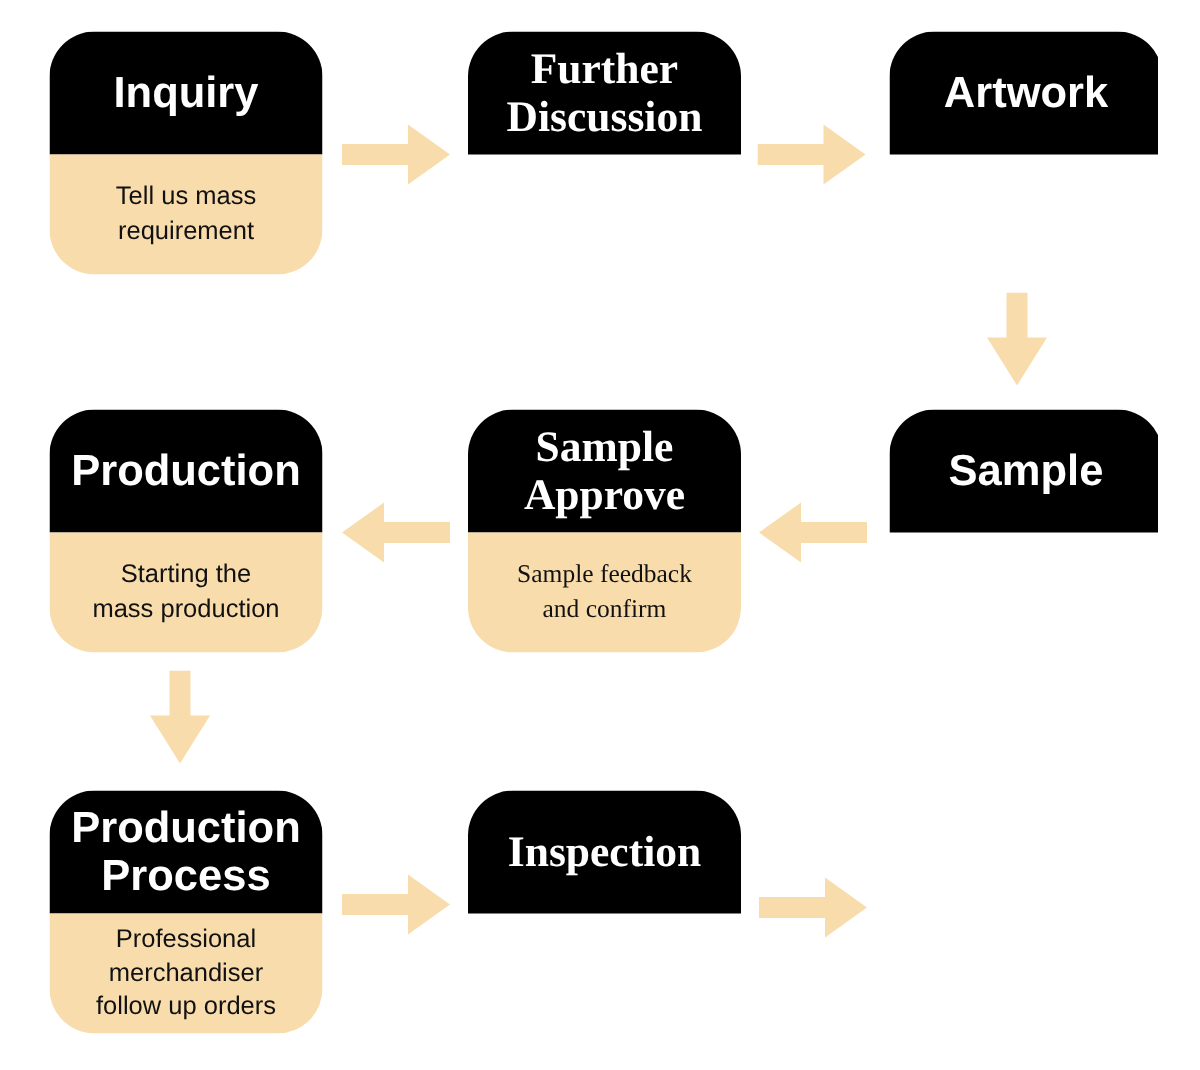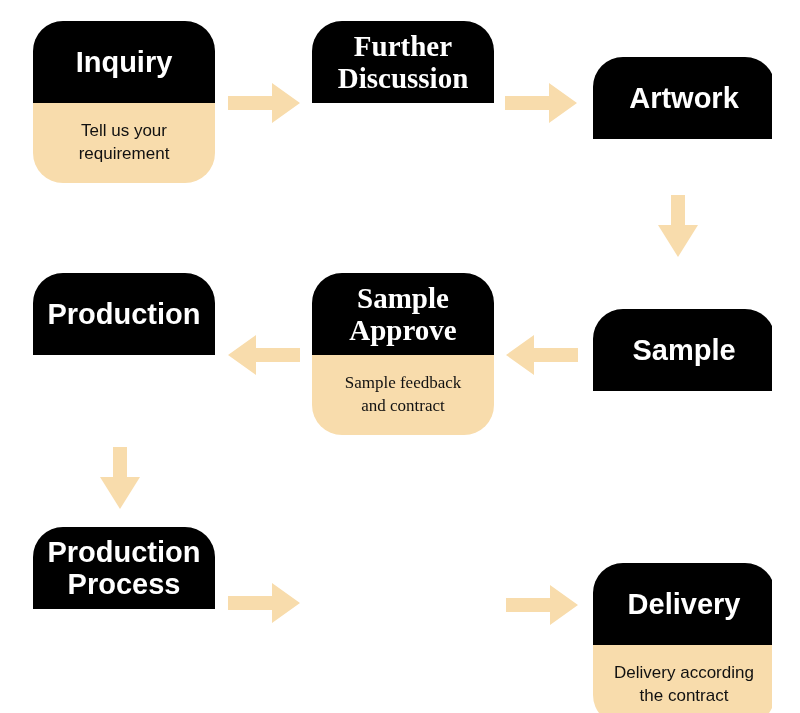"Artwork" .c3 { margin-top: 36px -> none }
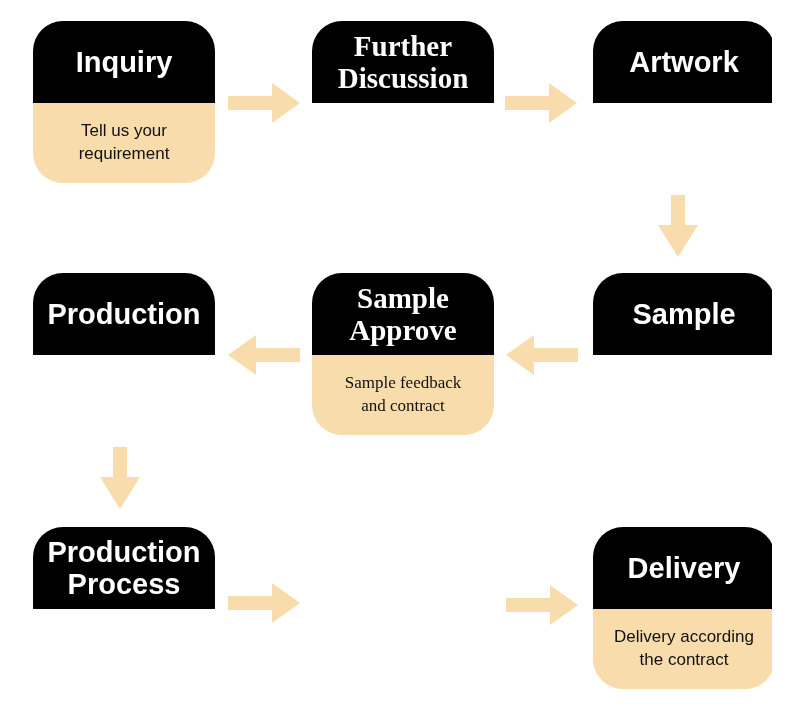"Tell us your" div.card-desc { text: your -> mass }
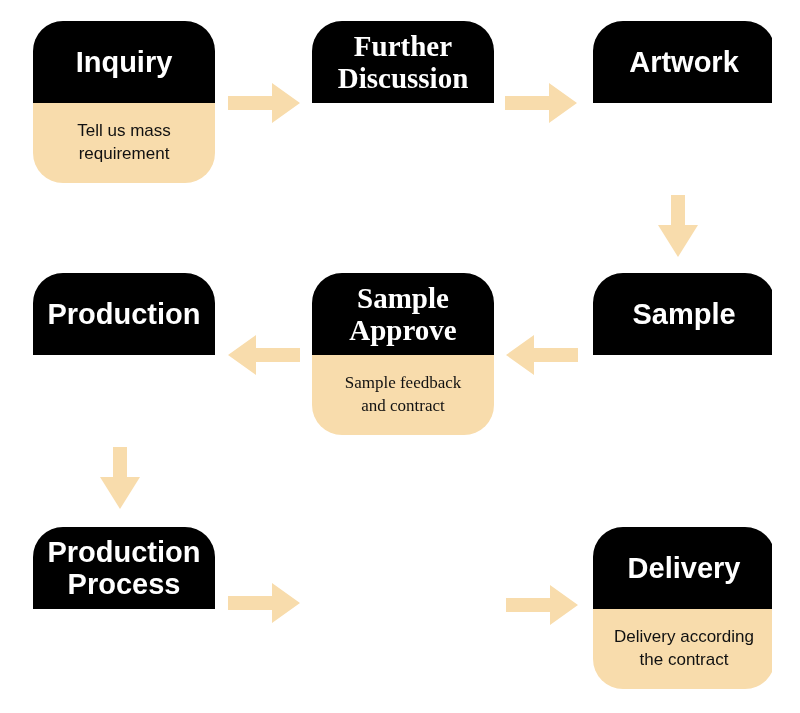"Starting the" div.card-bottom { html: none -> <div> <div>Starting the mass production</div> </div> }
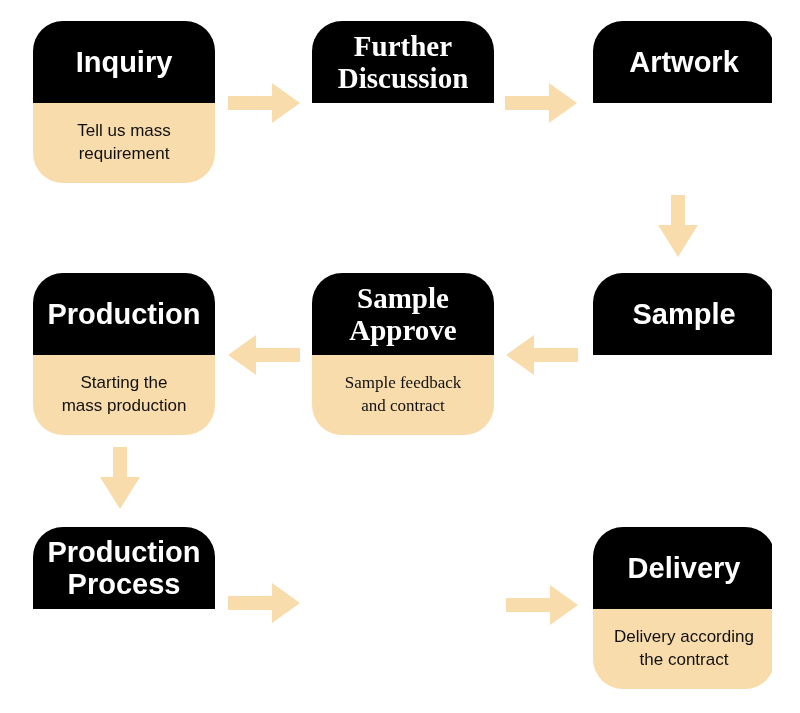"Sample feedback" div.card-desc { text: contract -> confirm }
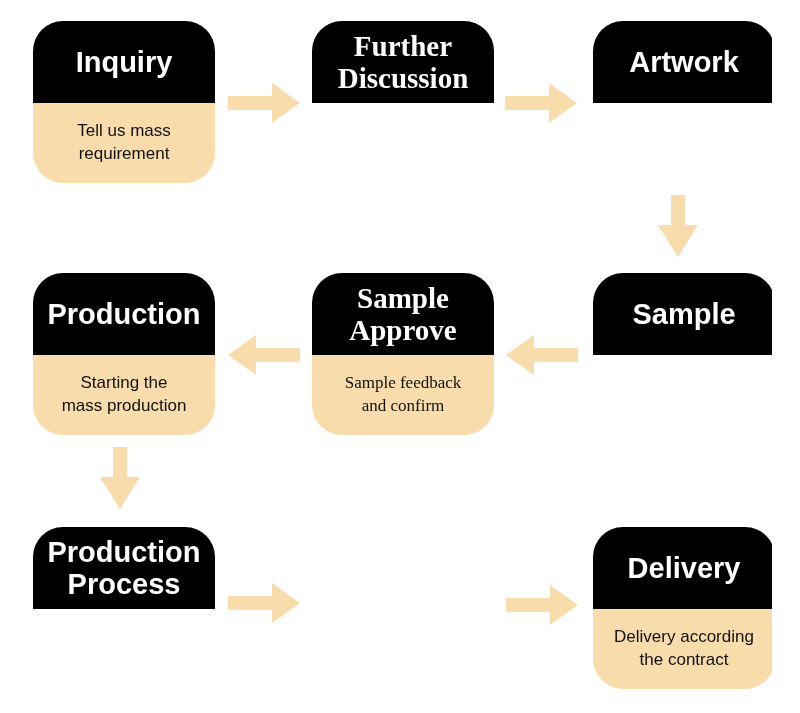"Inspection" div.card-top { html: none -> <div> <div>Inspection</div> </div> }
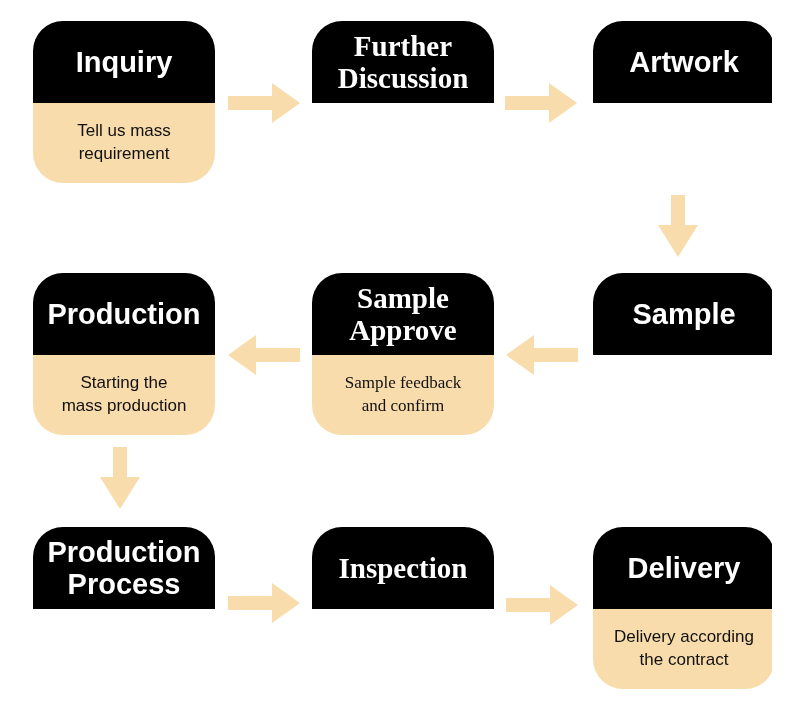"Delivery" div.card { html: <div> <div> <div>Delivery</div> </div> <div> <div>Delivery according the contract</div> </div> </div> -> none }
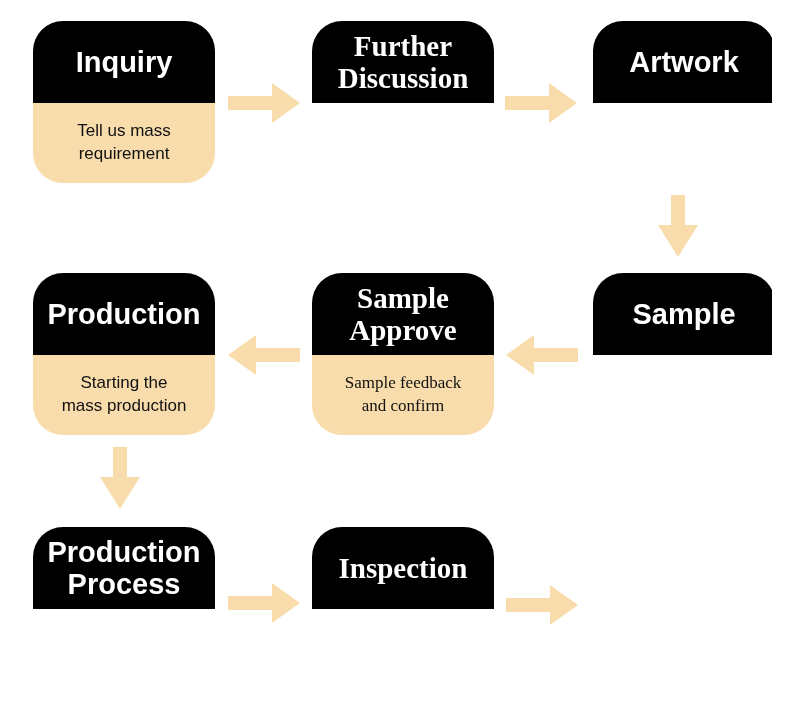"Professional" div.card-bottom { html: none -> <div> <div>Professional merchandiser follow up orders</div> </div> }
